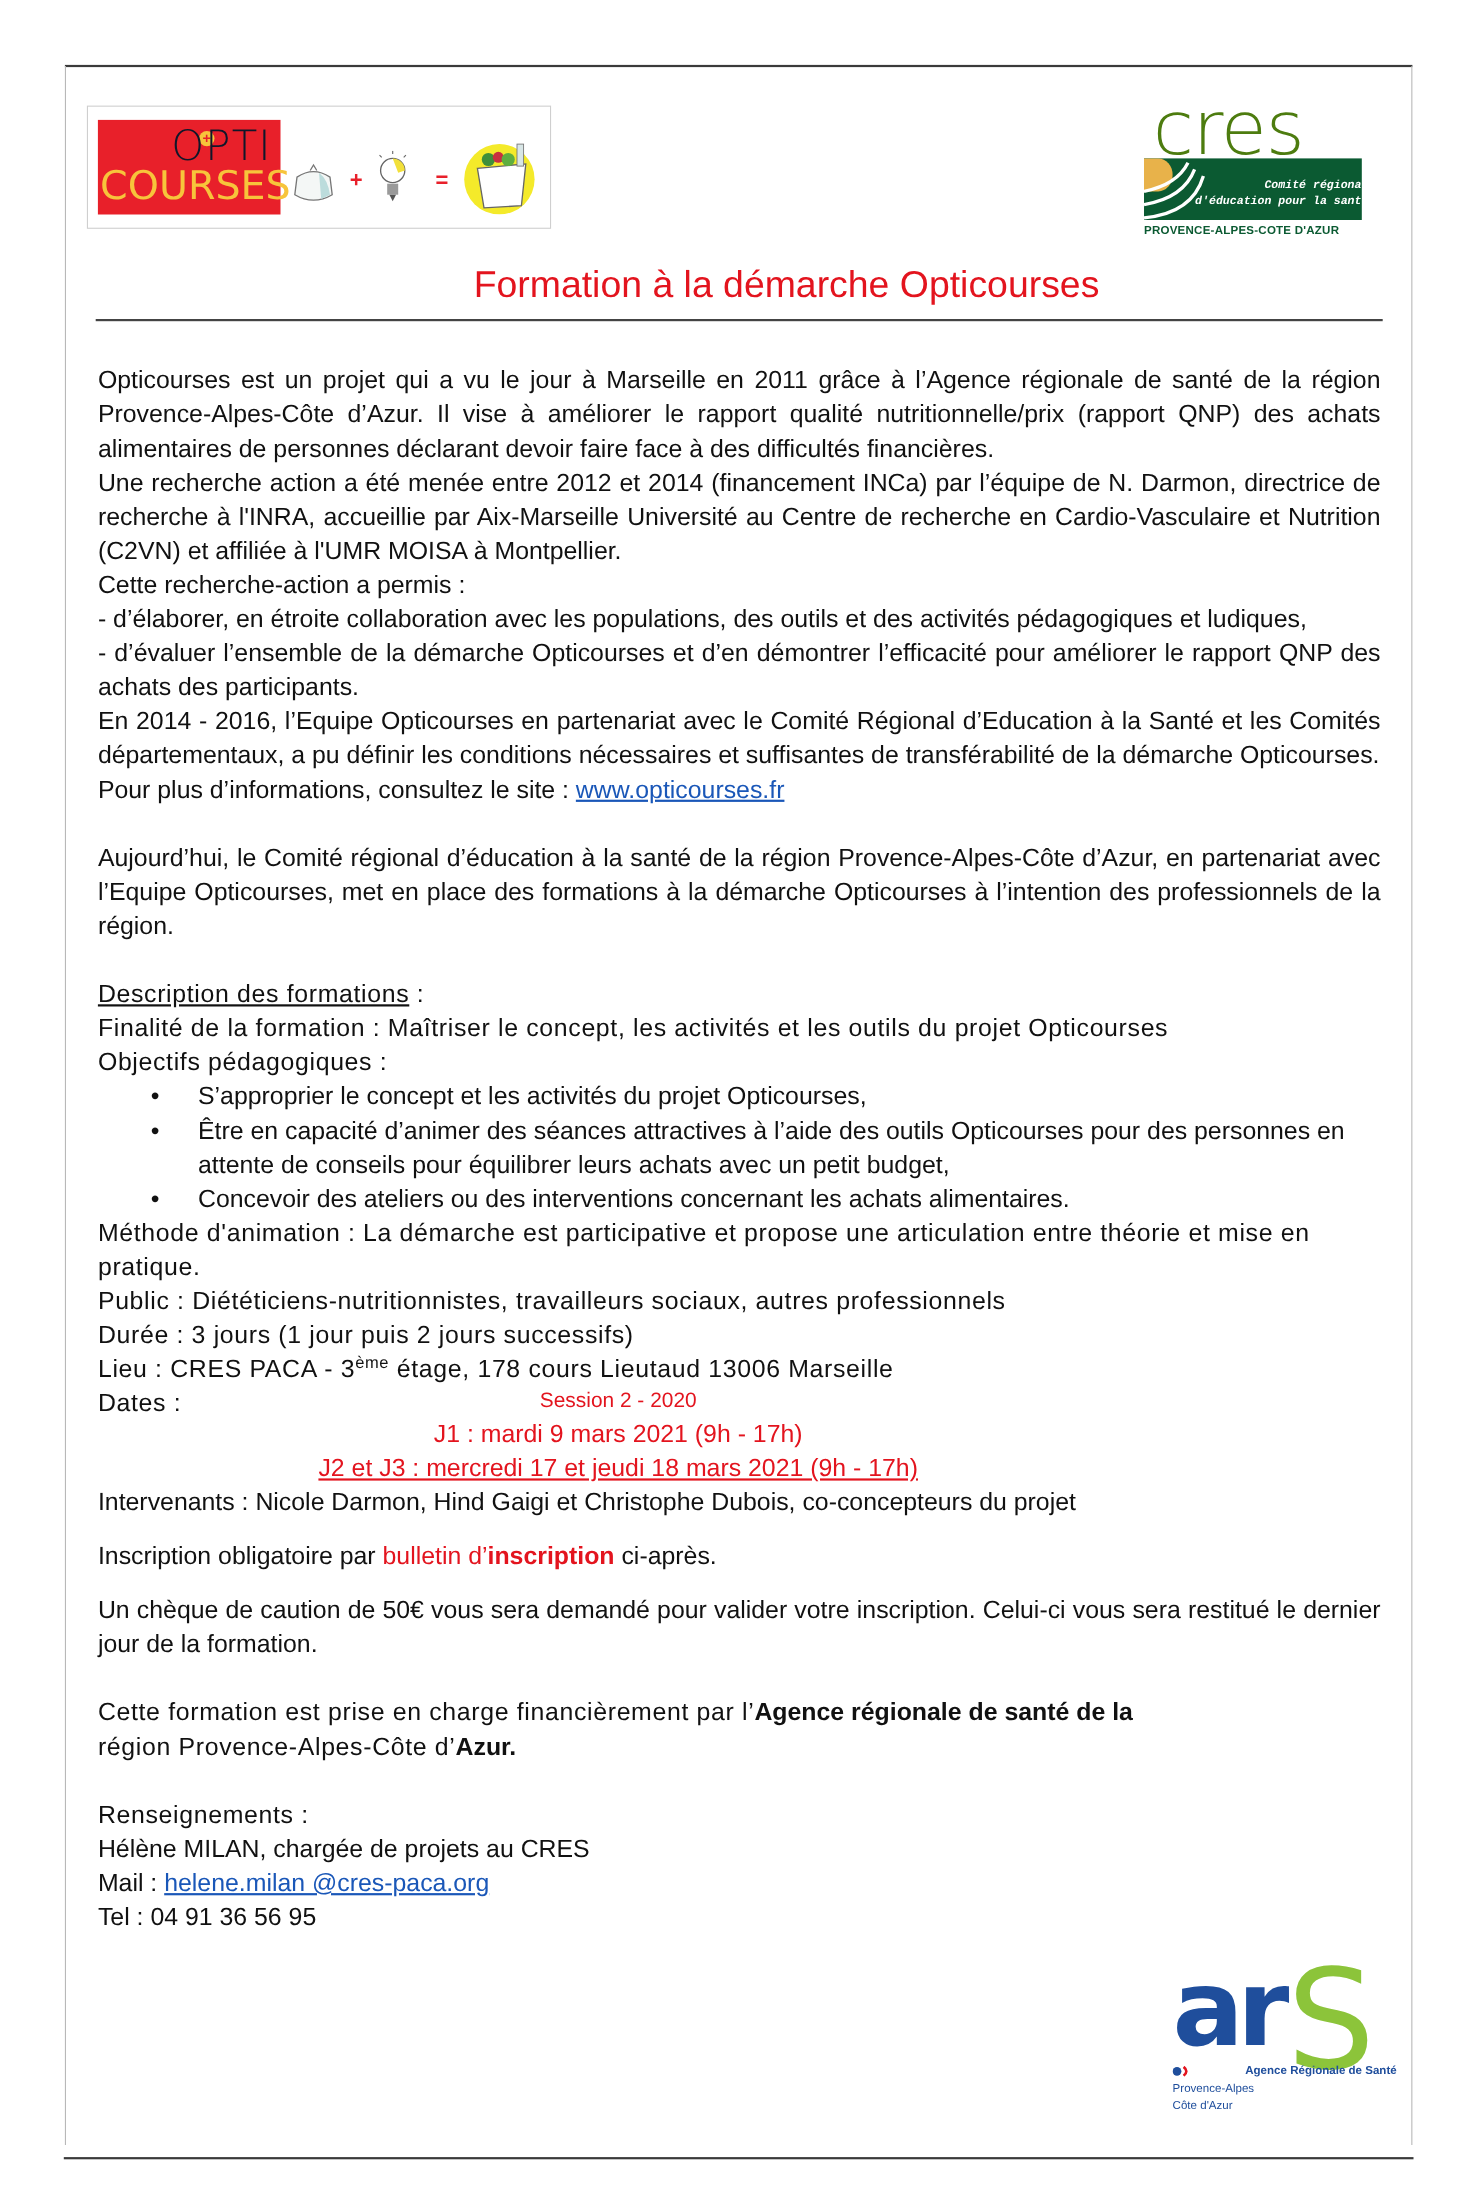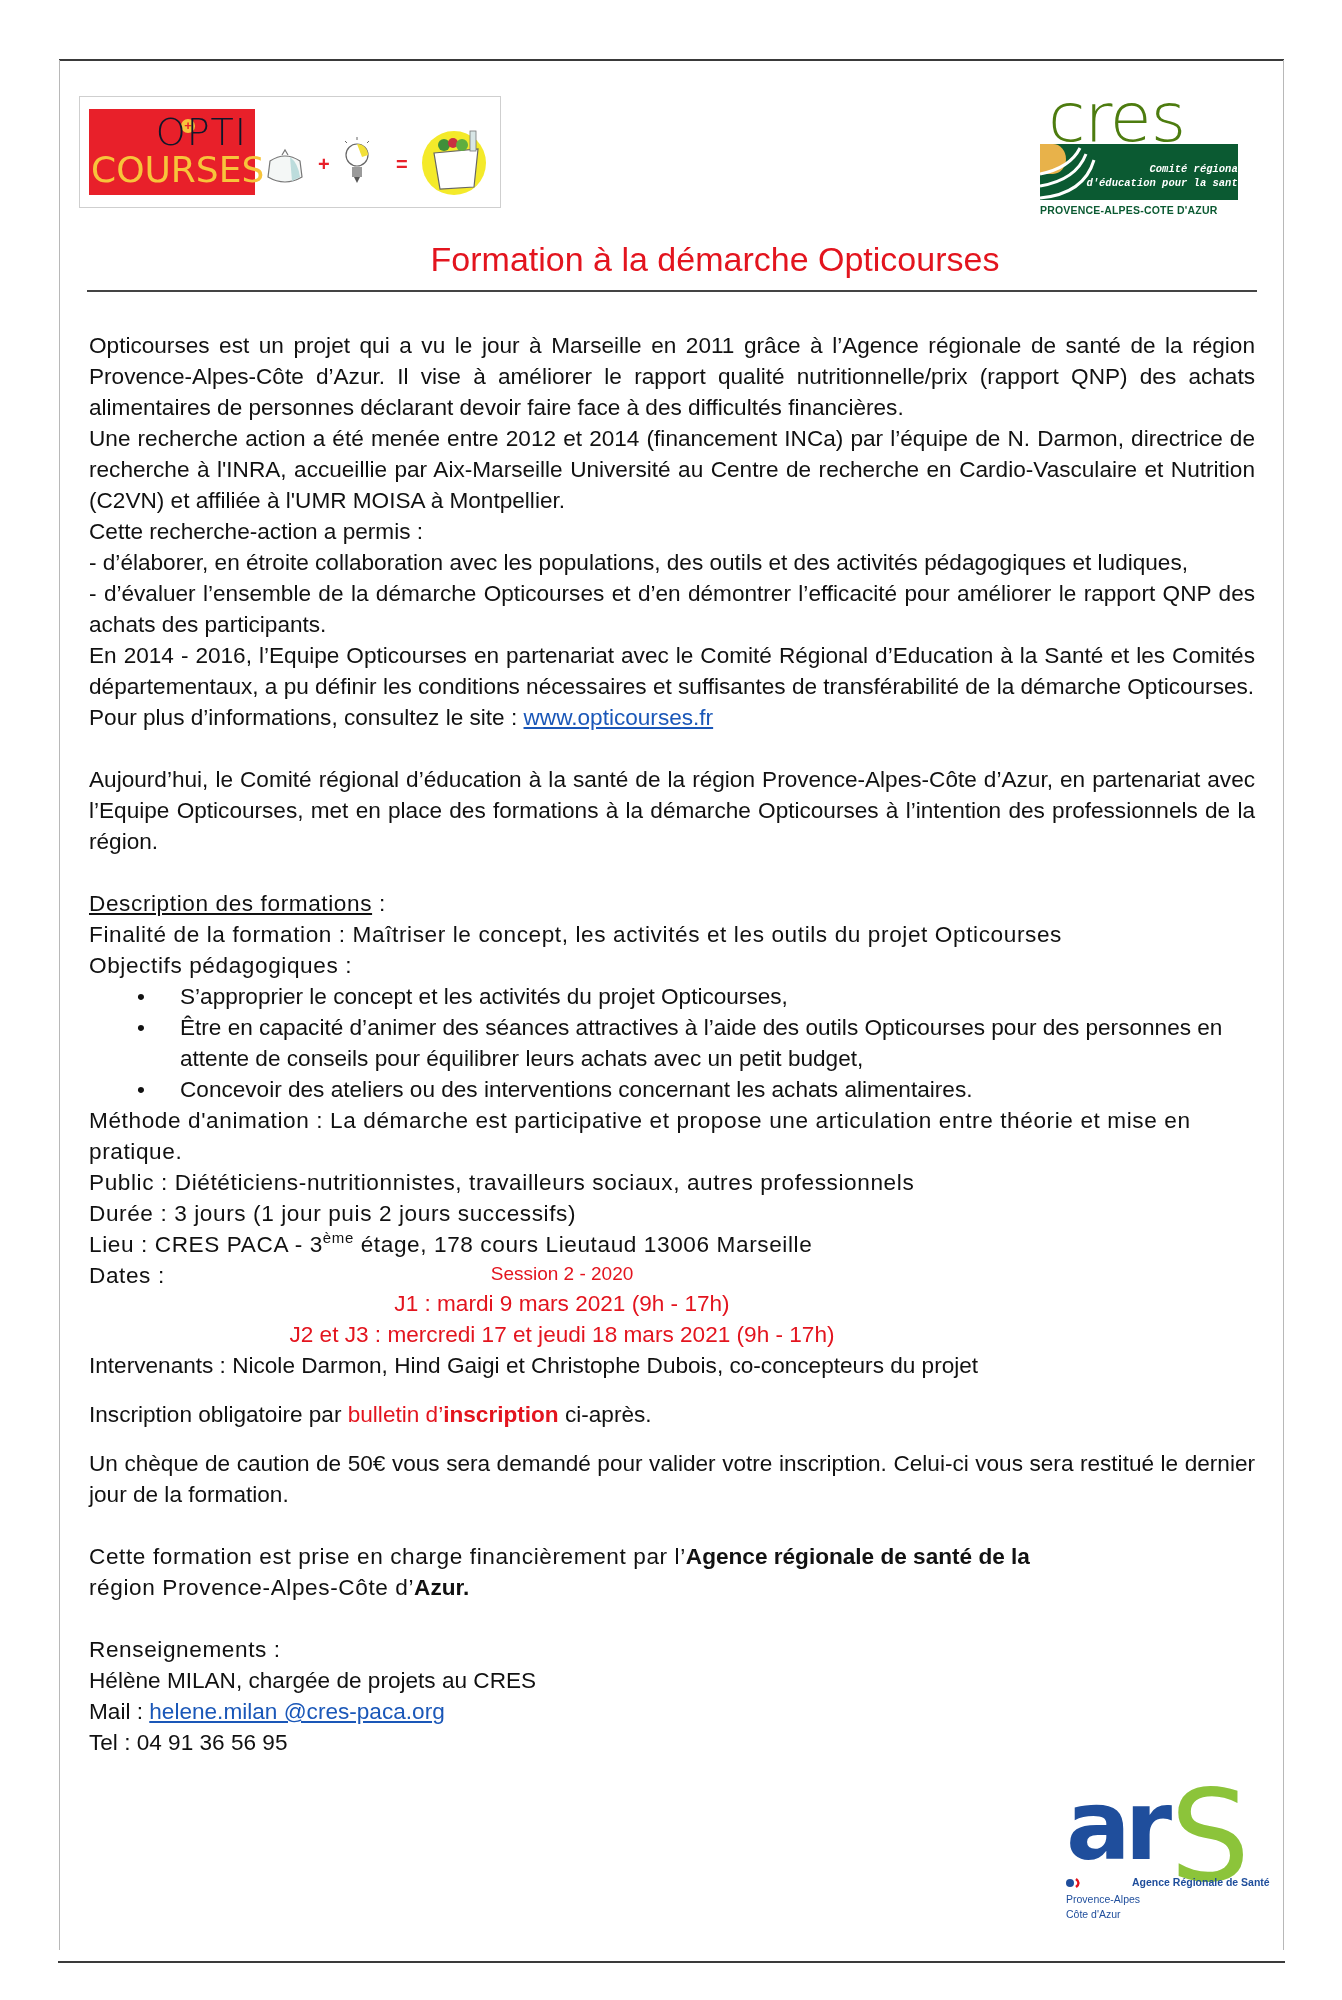"J2 et J3 : mercredi" p.red { text-decoration: none -> underline }
